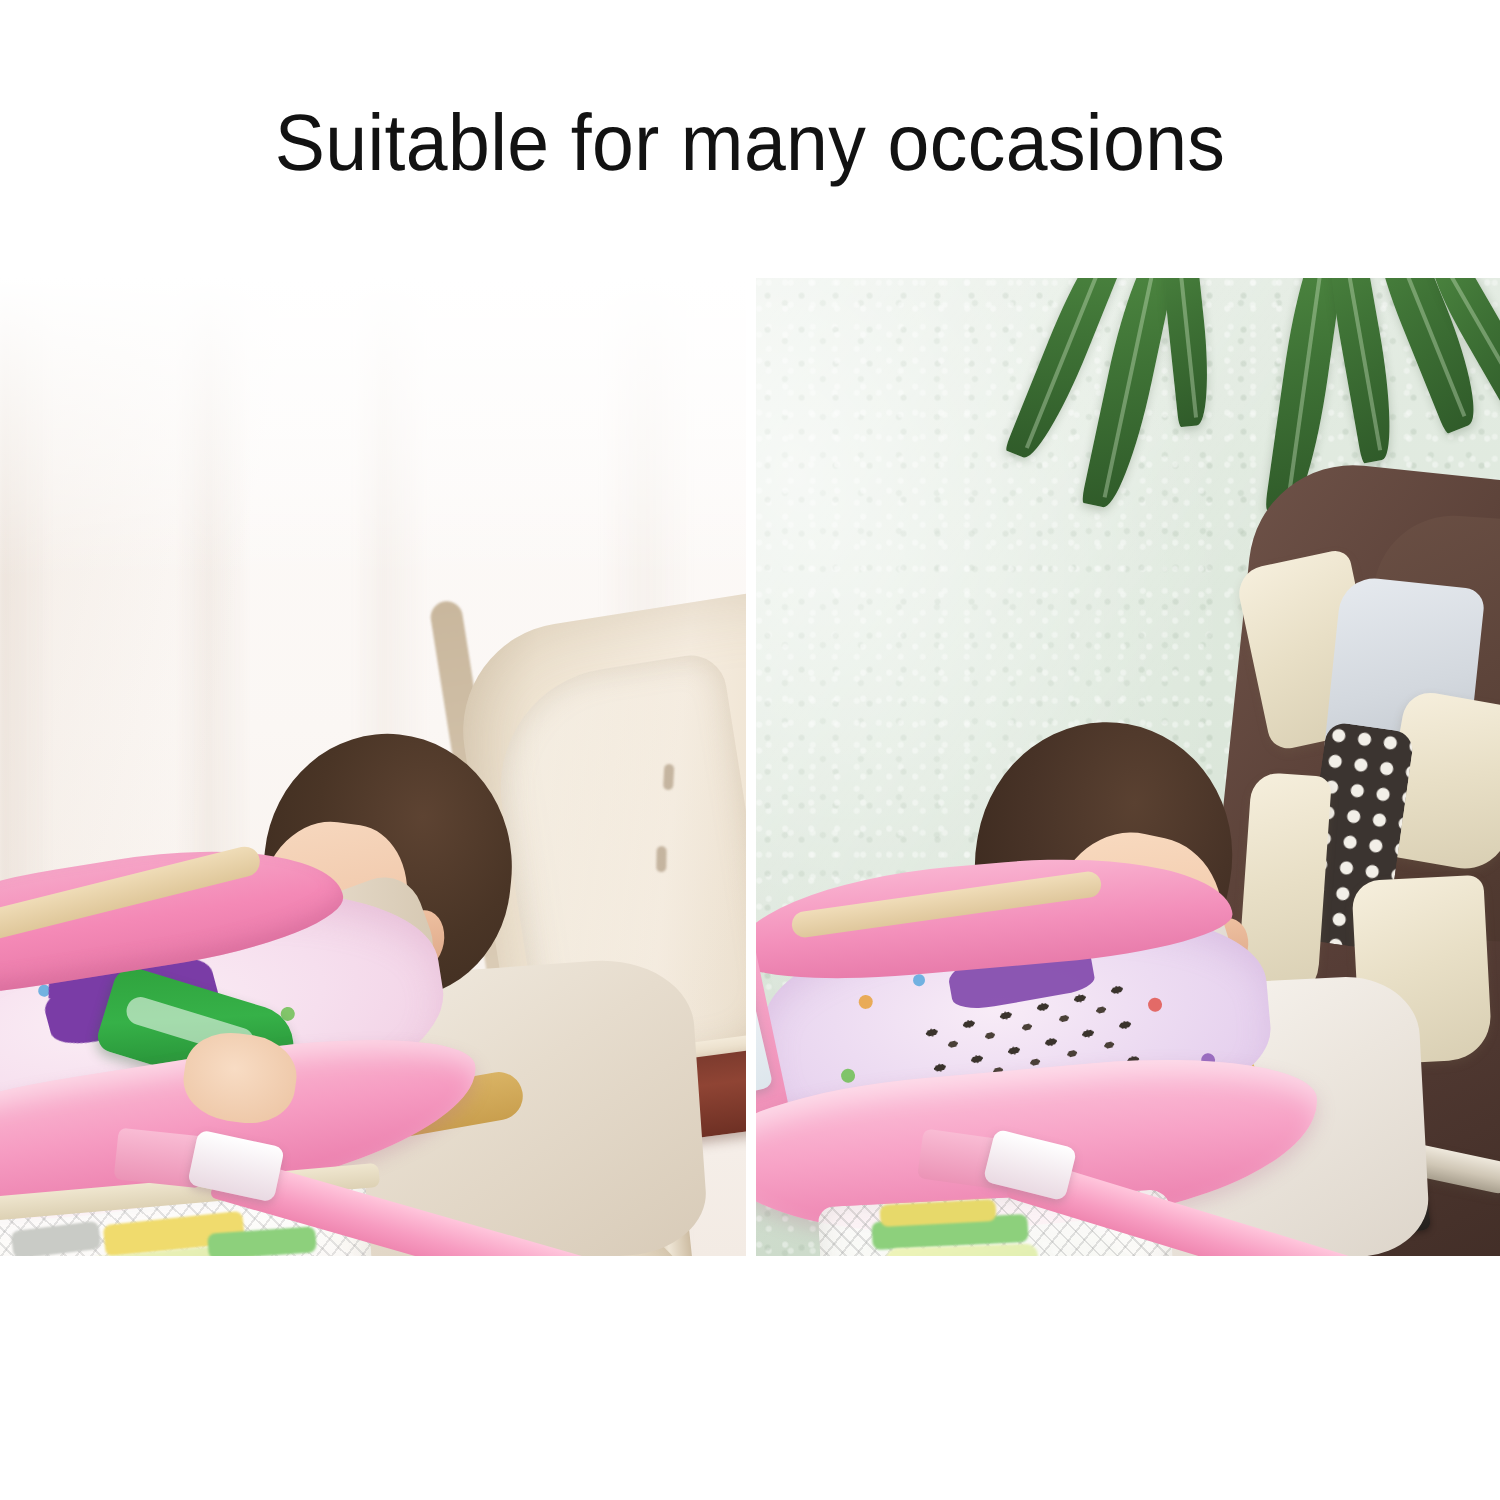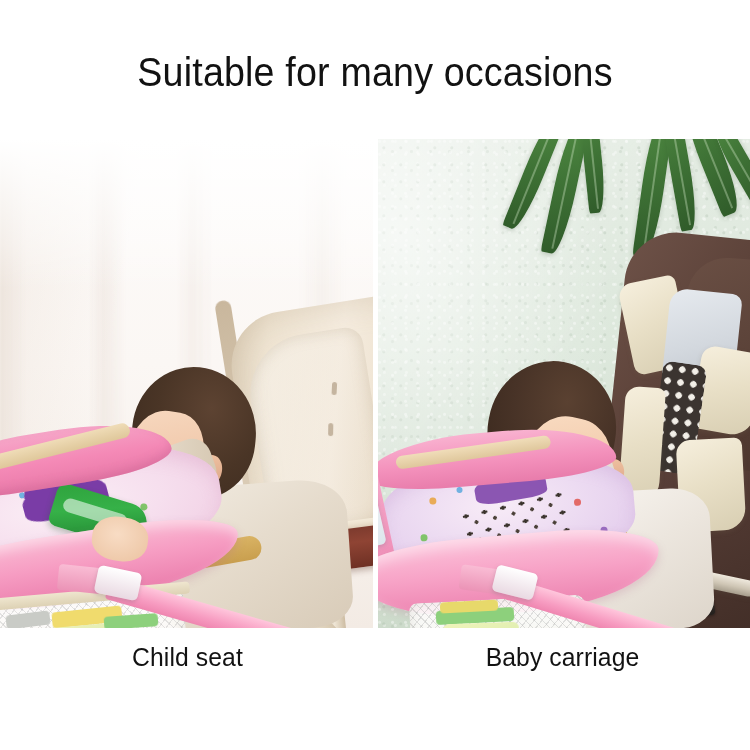"Child seat" div.captions { html: <div> <div>Child seat</div> <div>Baby carriage</div> </div> -> none }
